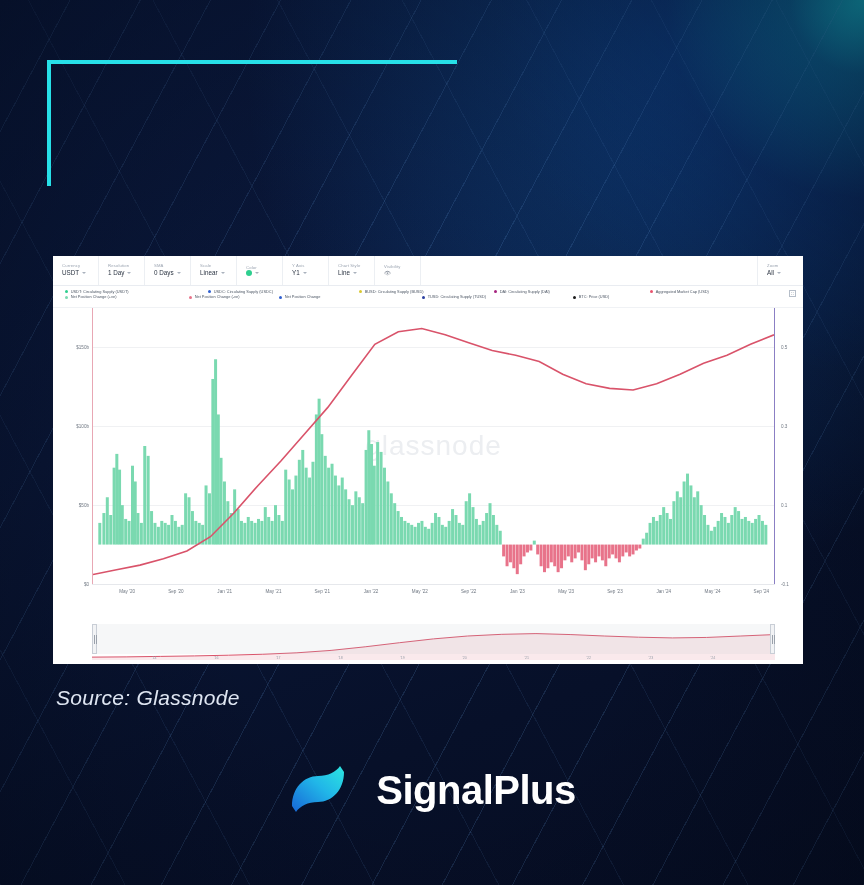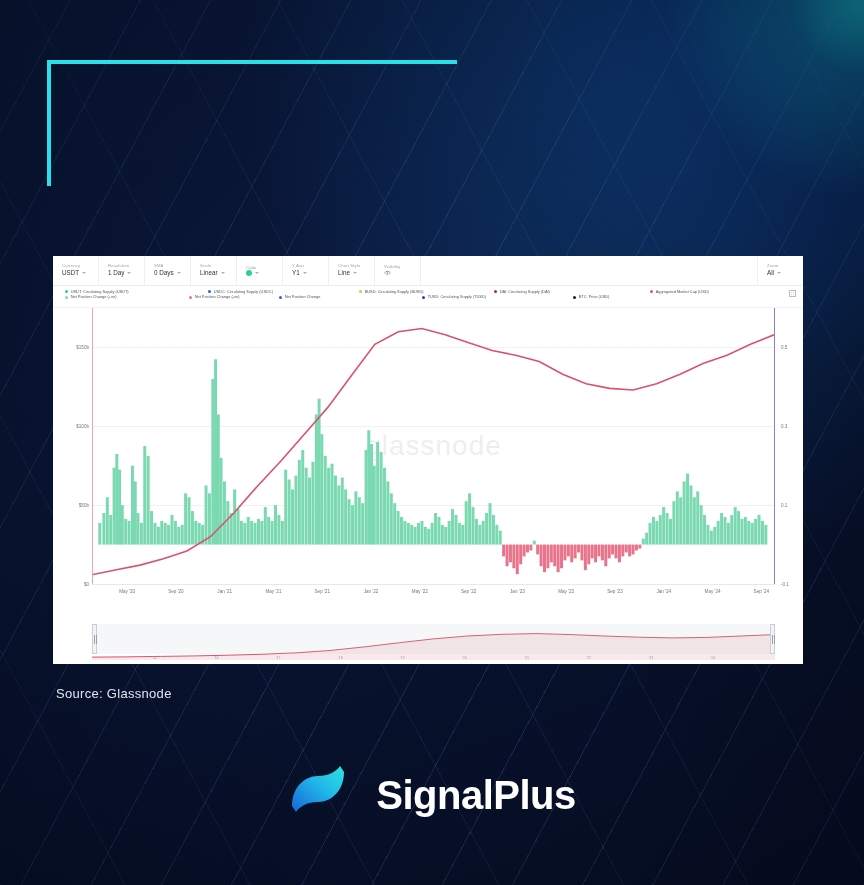"Source: Glassnode" #source-text { font-size: 13px -> 21px; font-style: none -> italic }
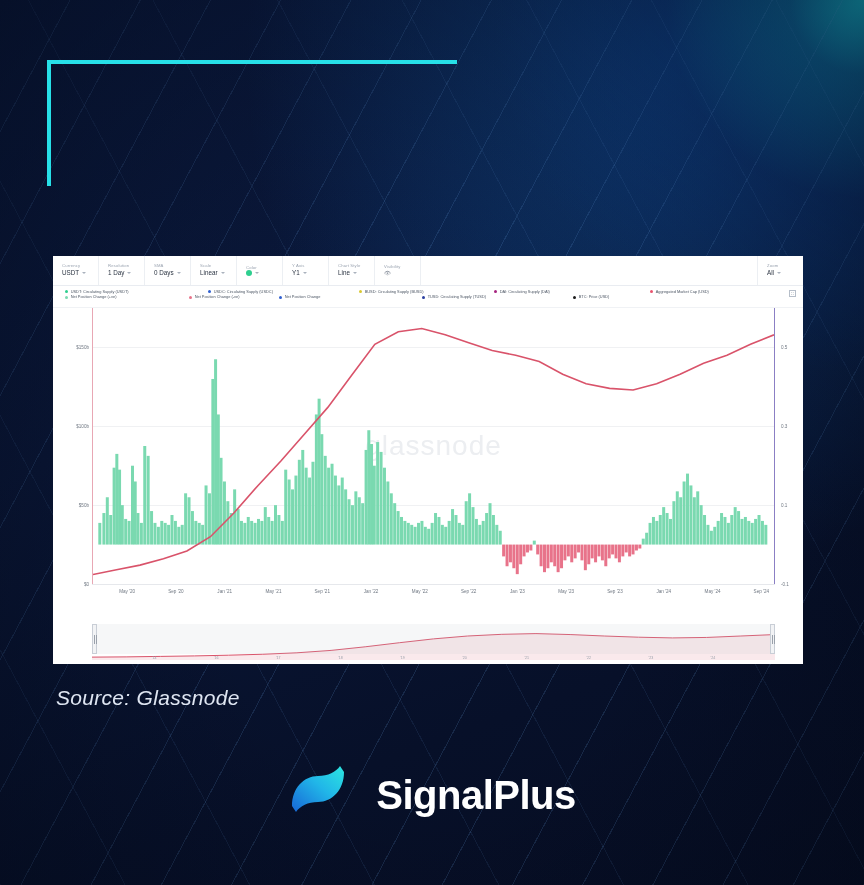"SignalPlus" #footer-logo { align-items: flex-end -> center }
